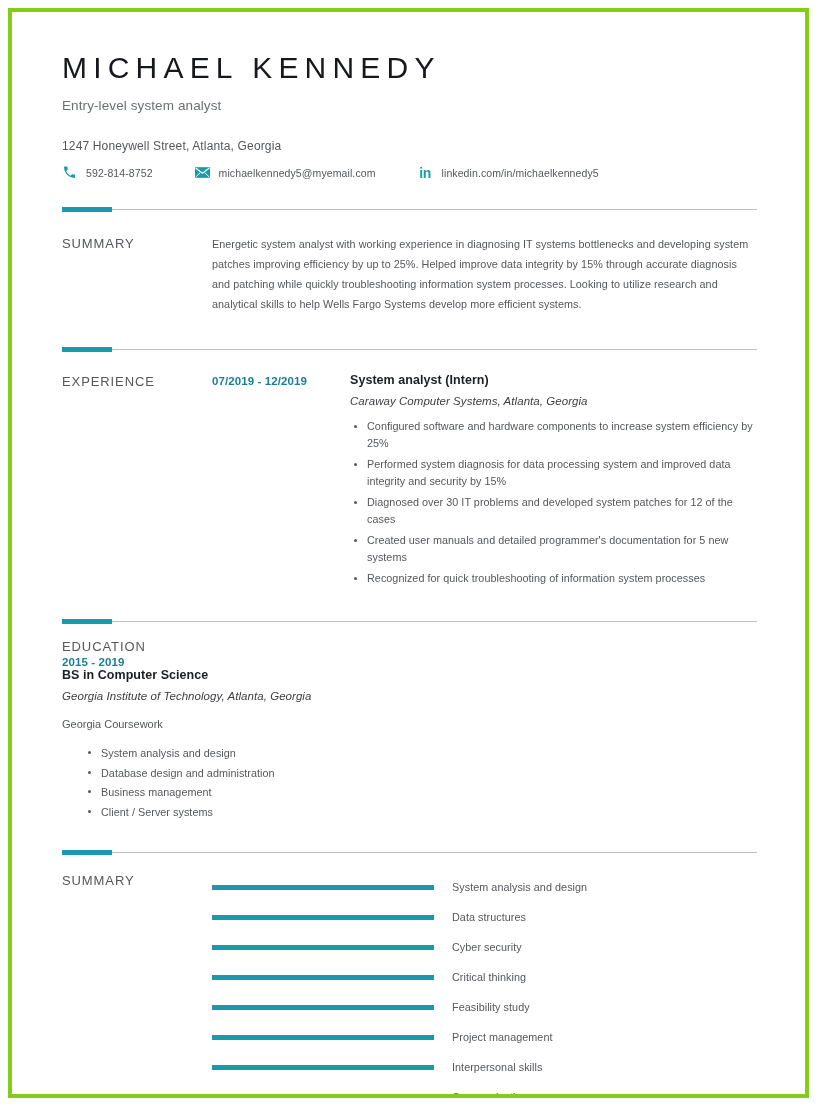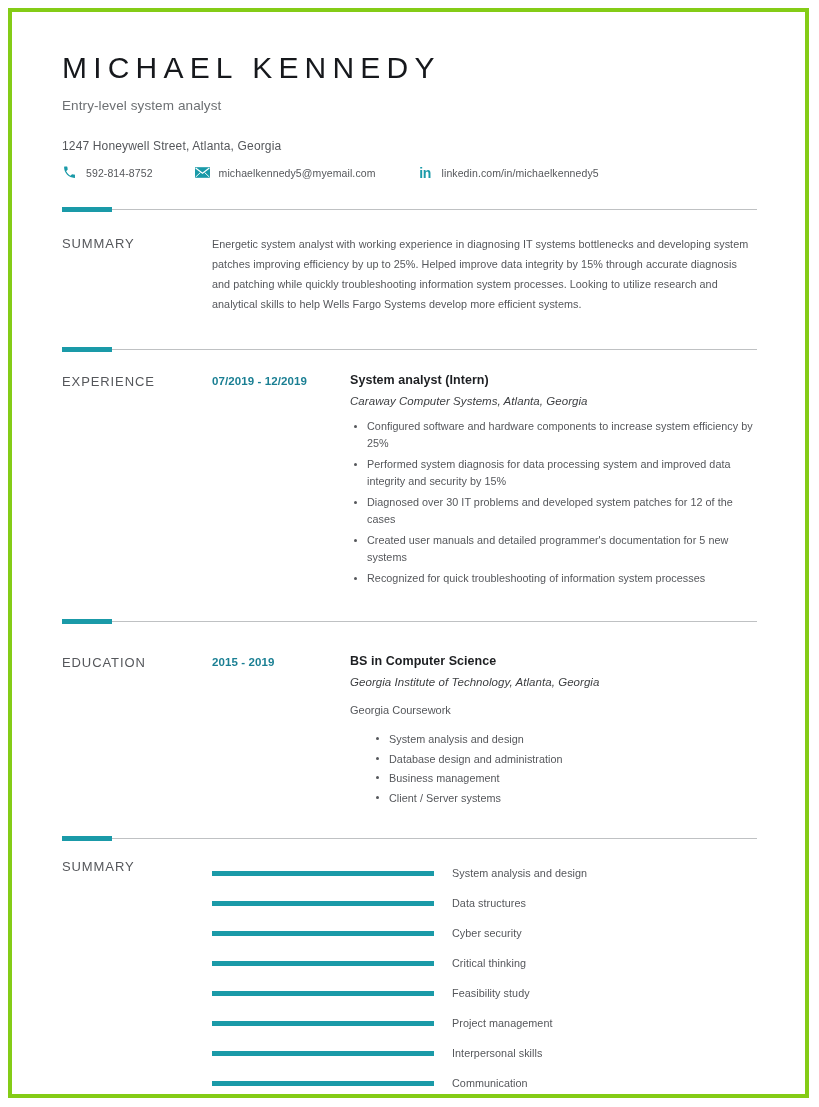"EDUCATION" div.section { flex-direction: none -> column; margin-top: 32px -> 16px }
